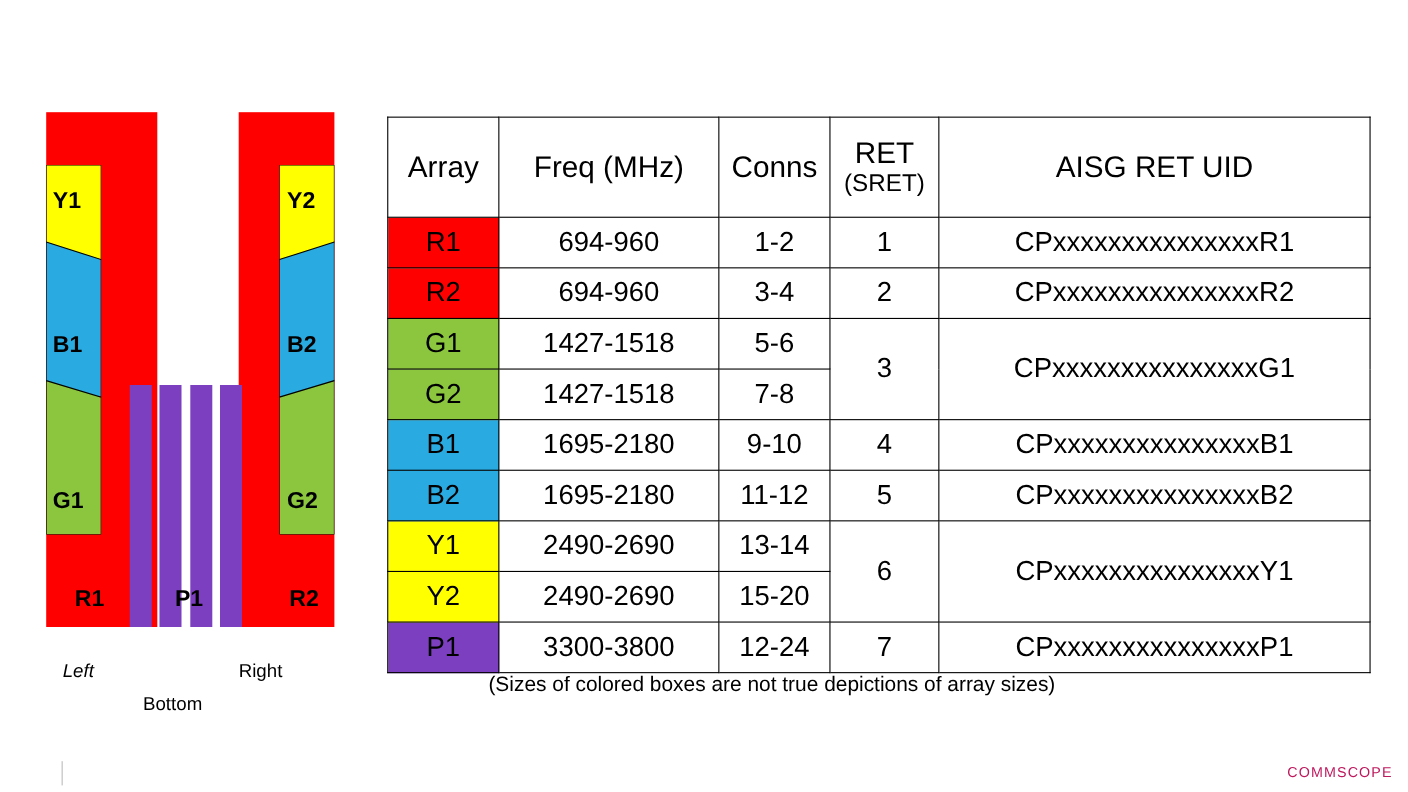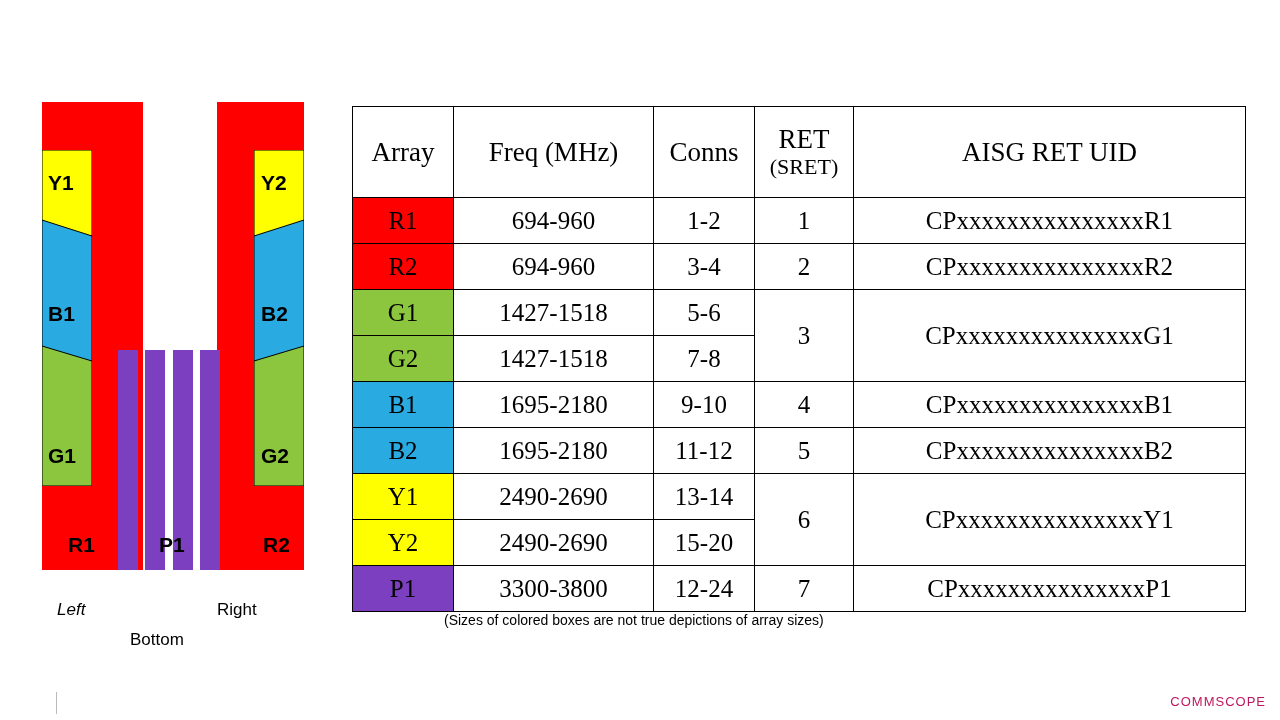"Array" #ret-table td, #ret-table th { font-family: Liberation Serif, serif -> Liberation Sans, sans-serif }
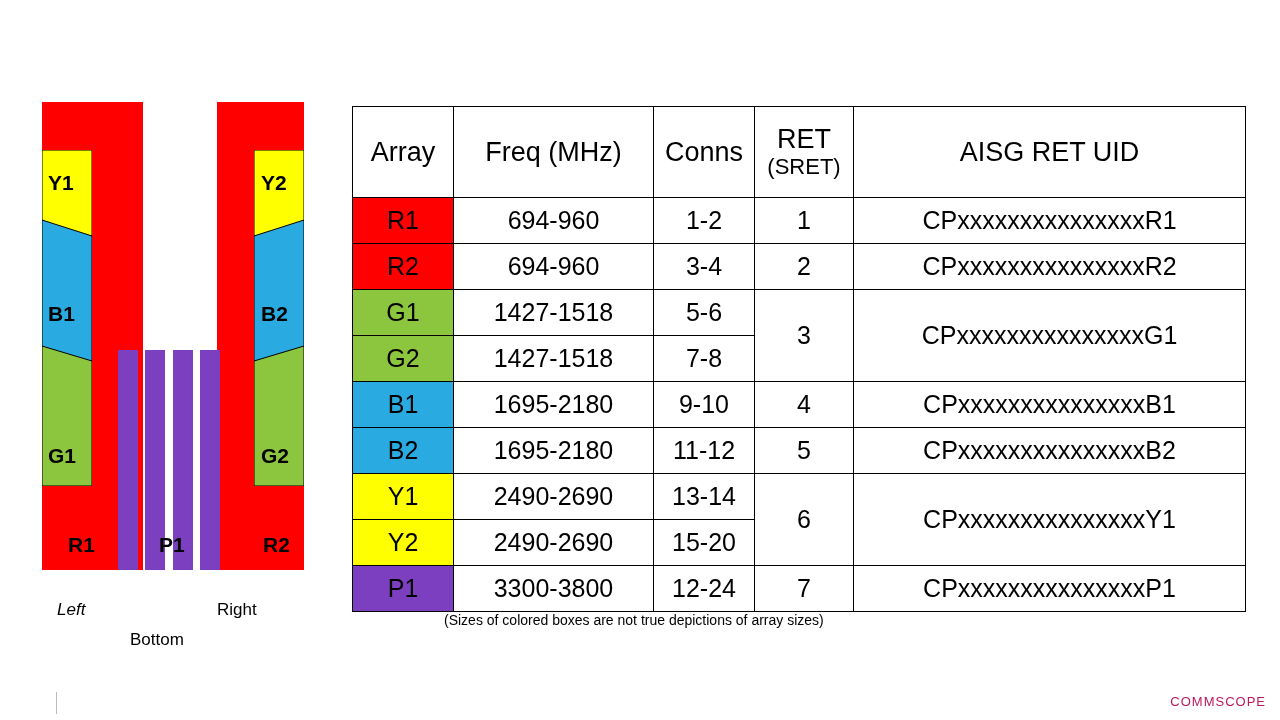"(Sizes of colored boxes are" .note { font-size: 14px -> 19px }
